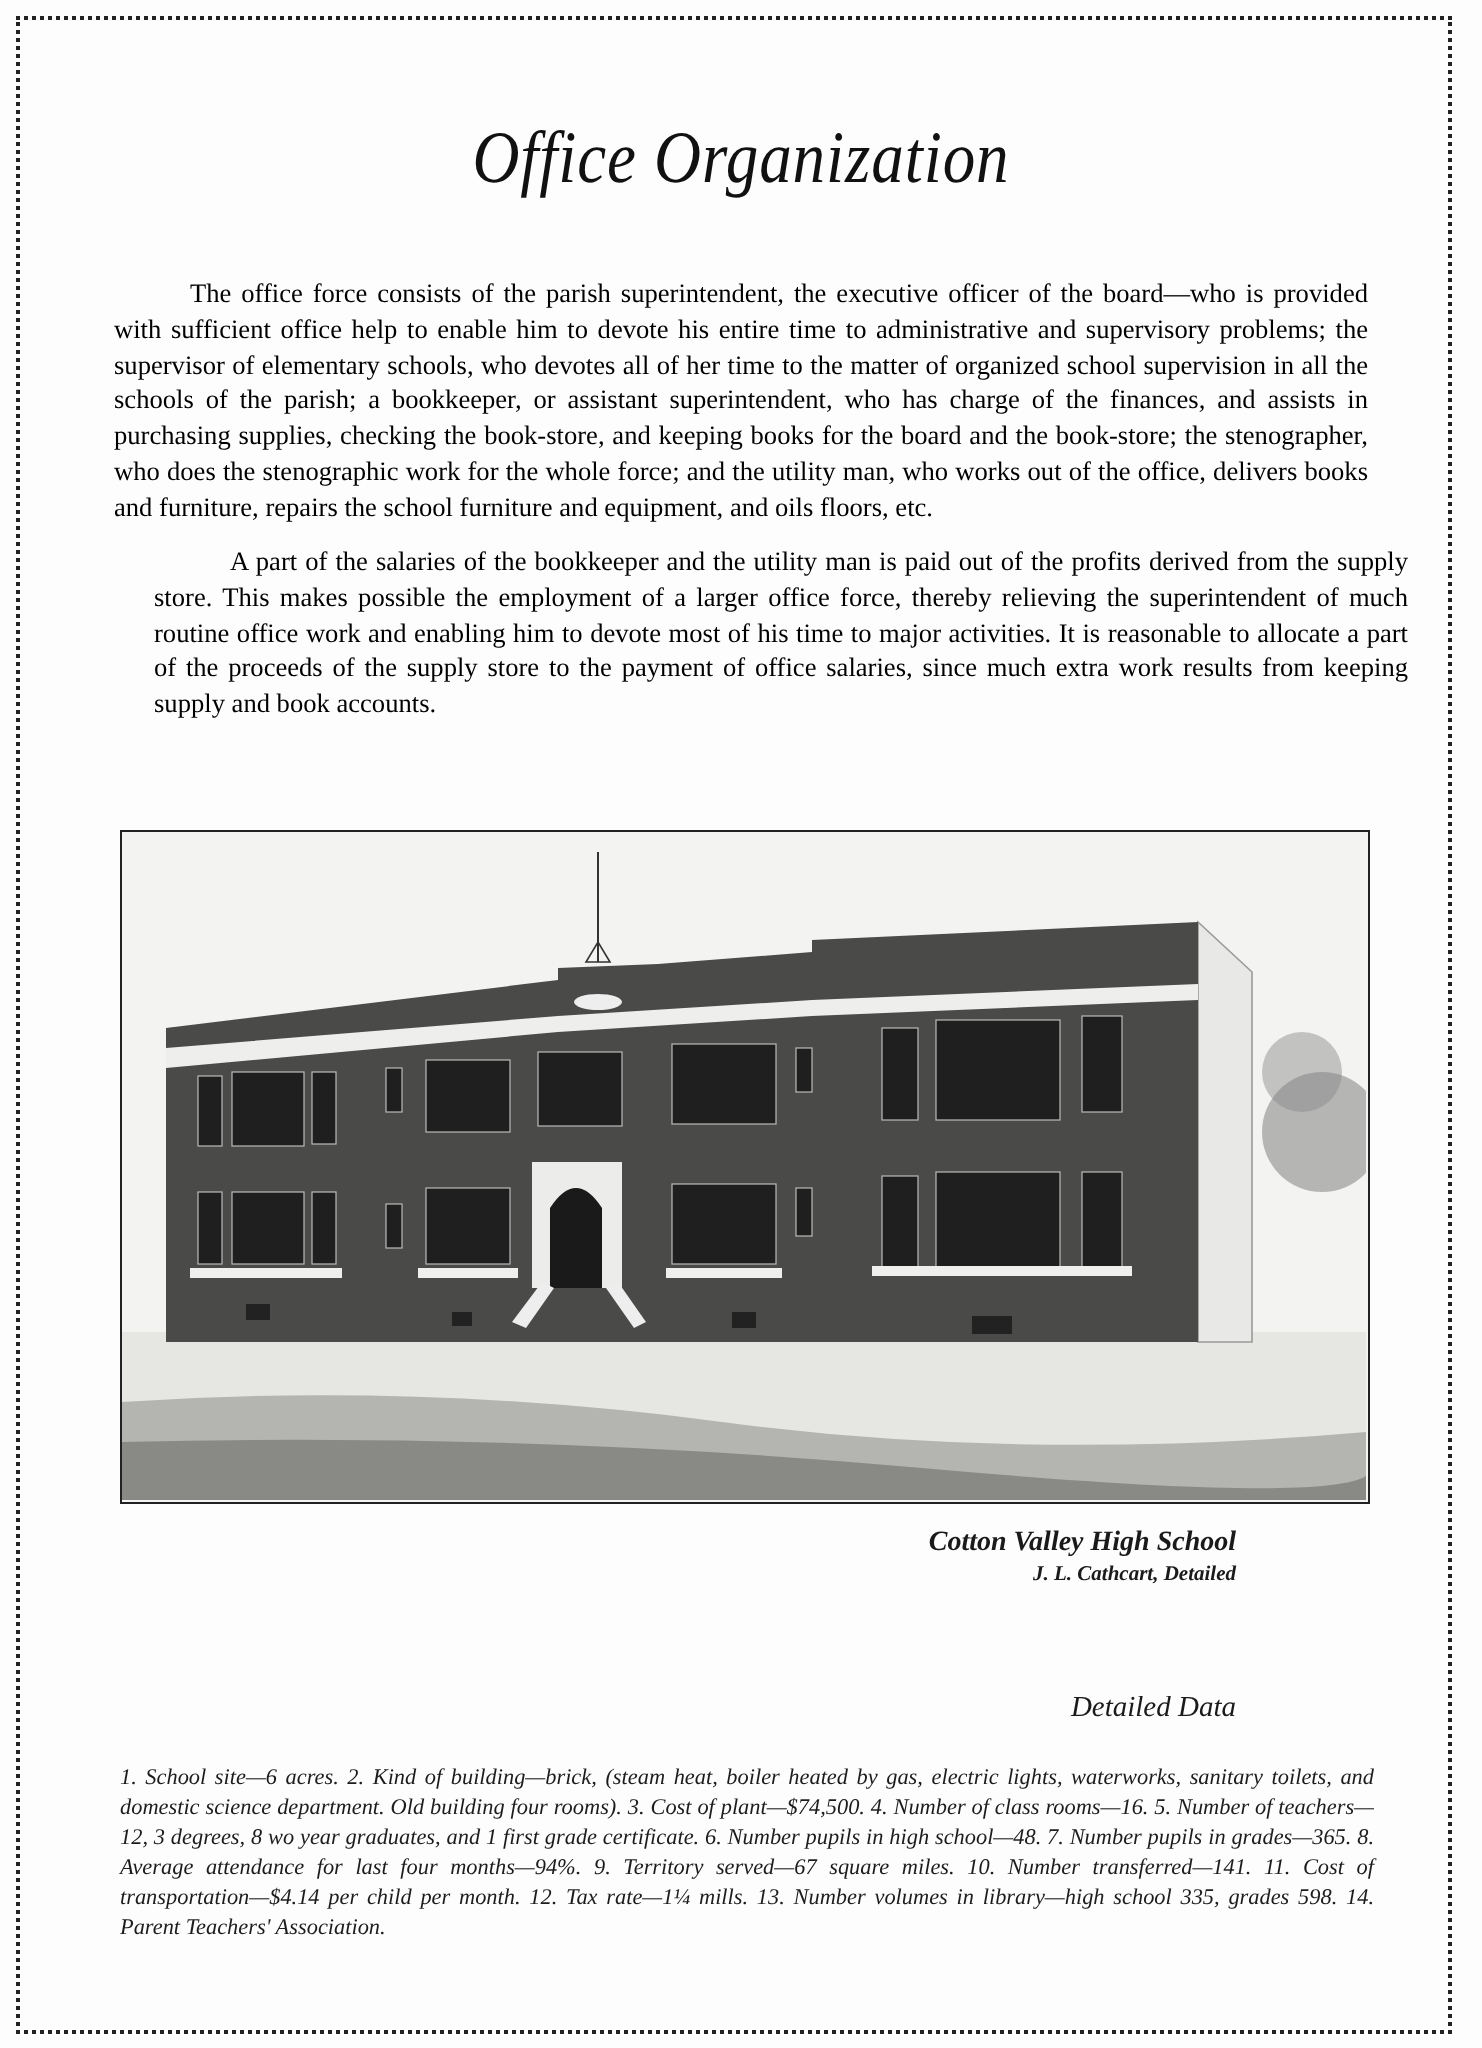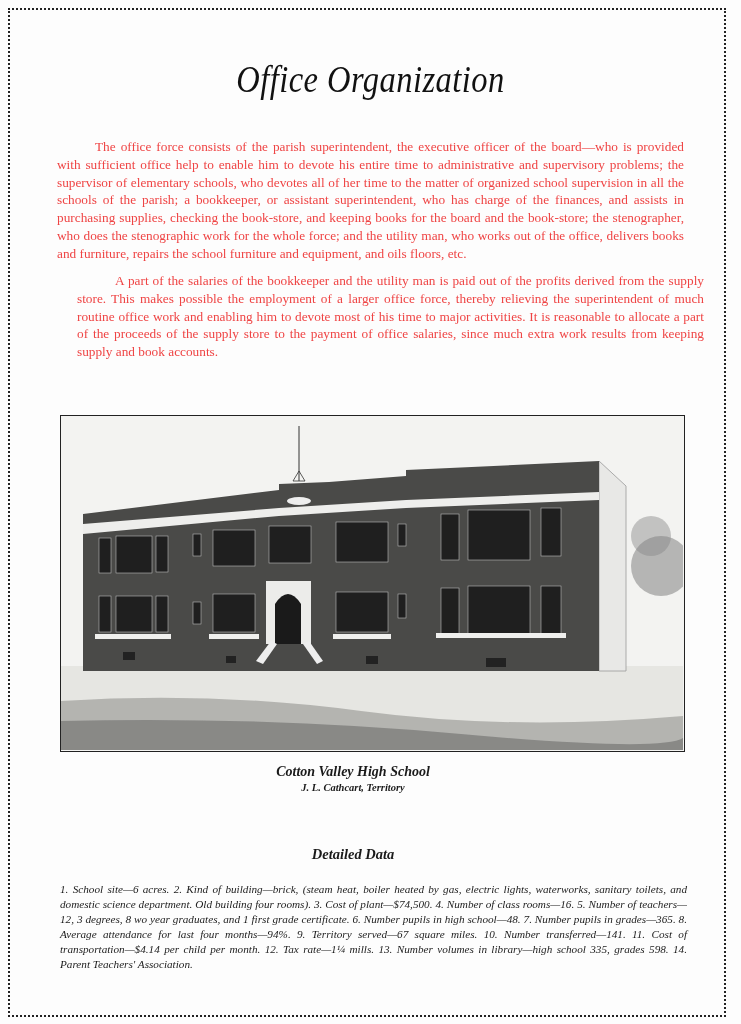"The office force consists of" .body-text { color: #ef4444 -> #000000 }
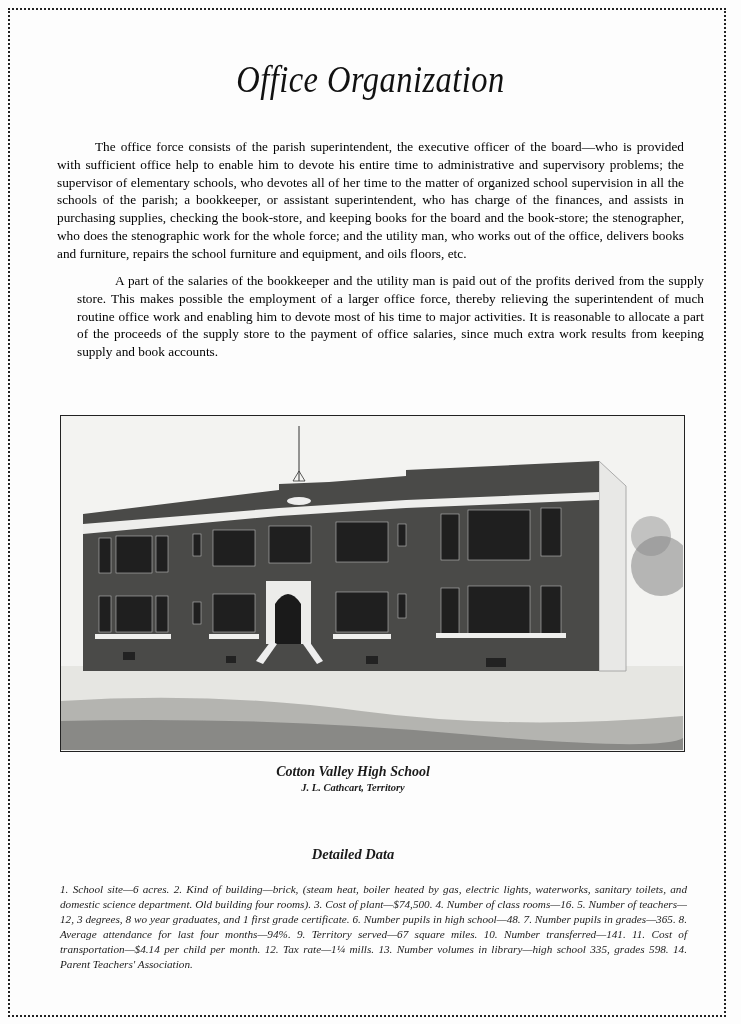"Cotton Valley High School" .caption { margin-left: 44px -> none; text-align: center -> right }
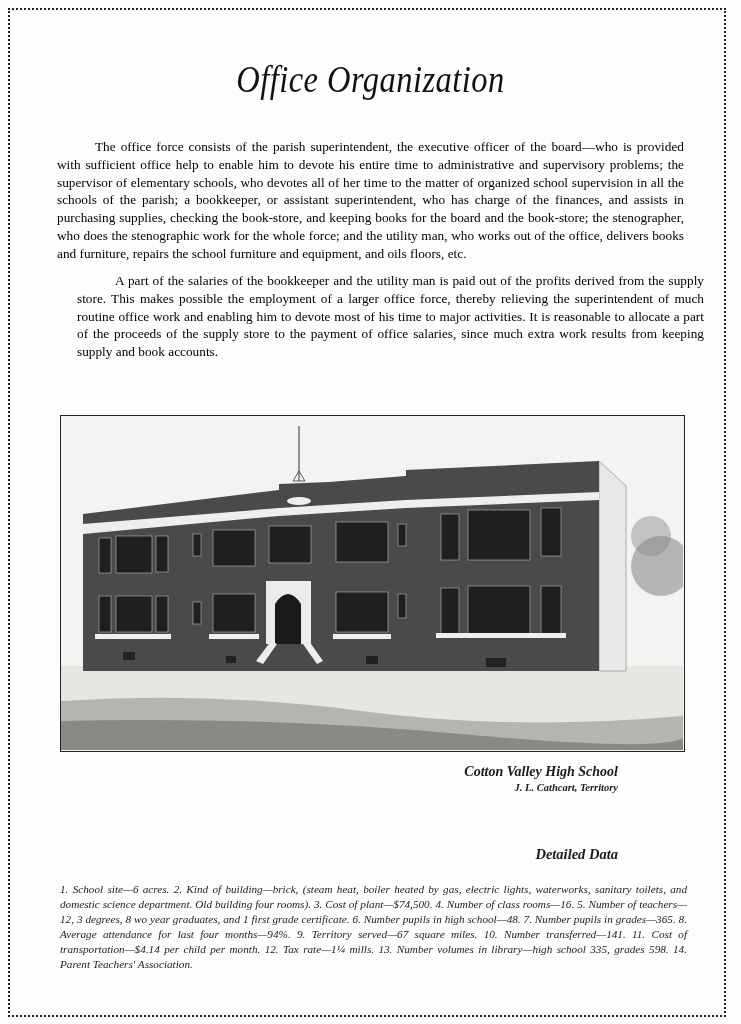"J. L. Cathcart, Territory" div.caption { text: Territory -> Detailed }
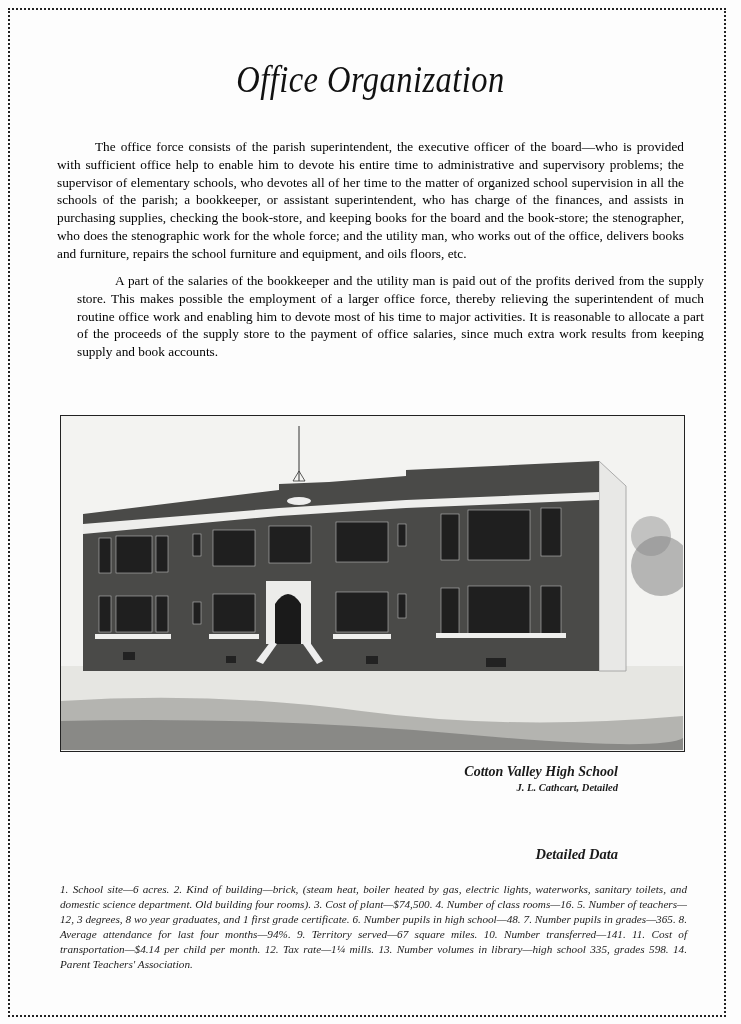"Detailed Data" .cap3 { font-weight: bold -> normal }
